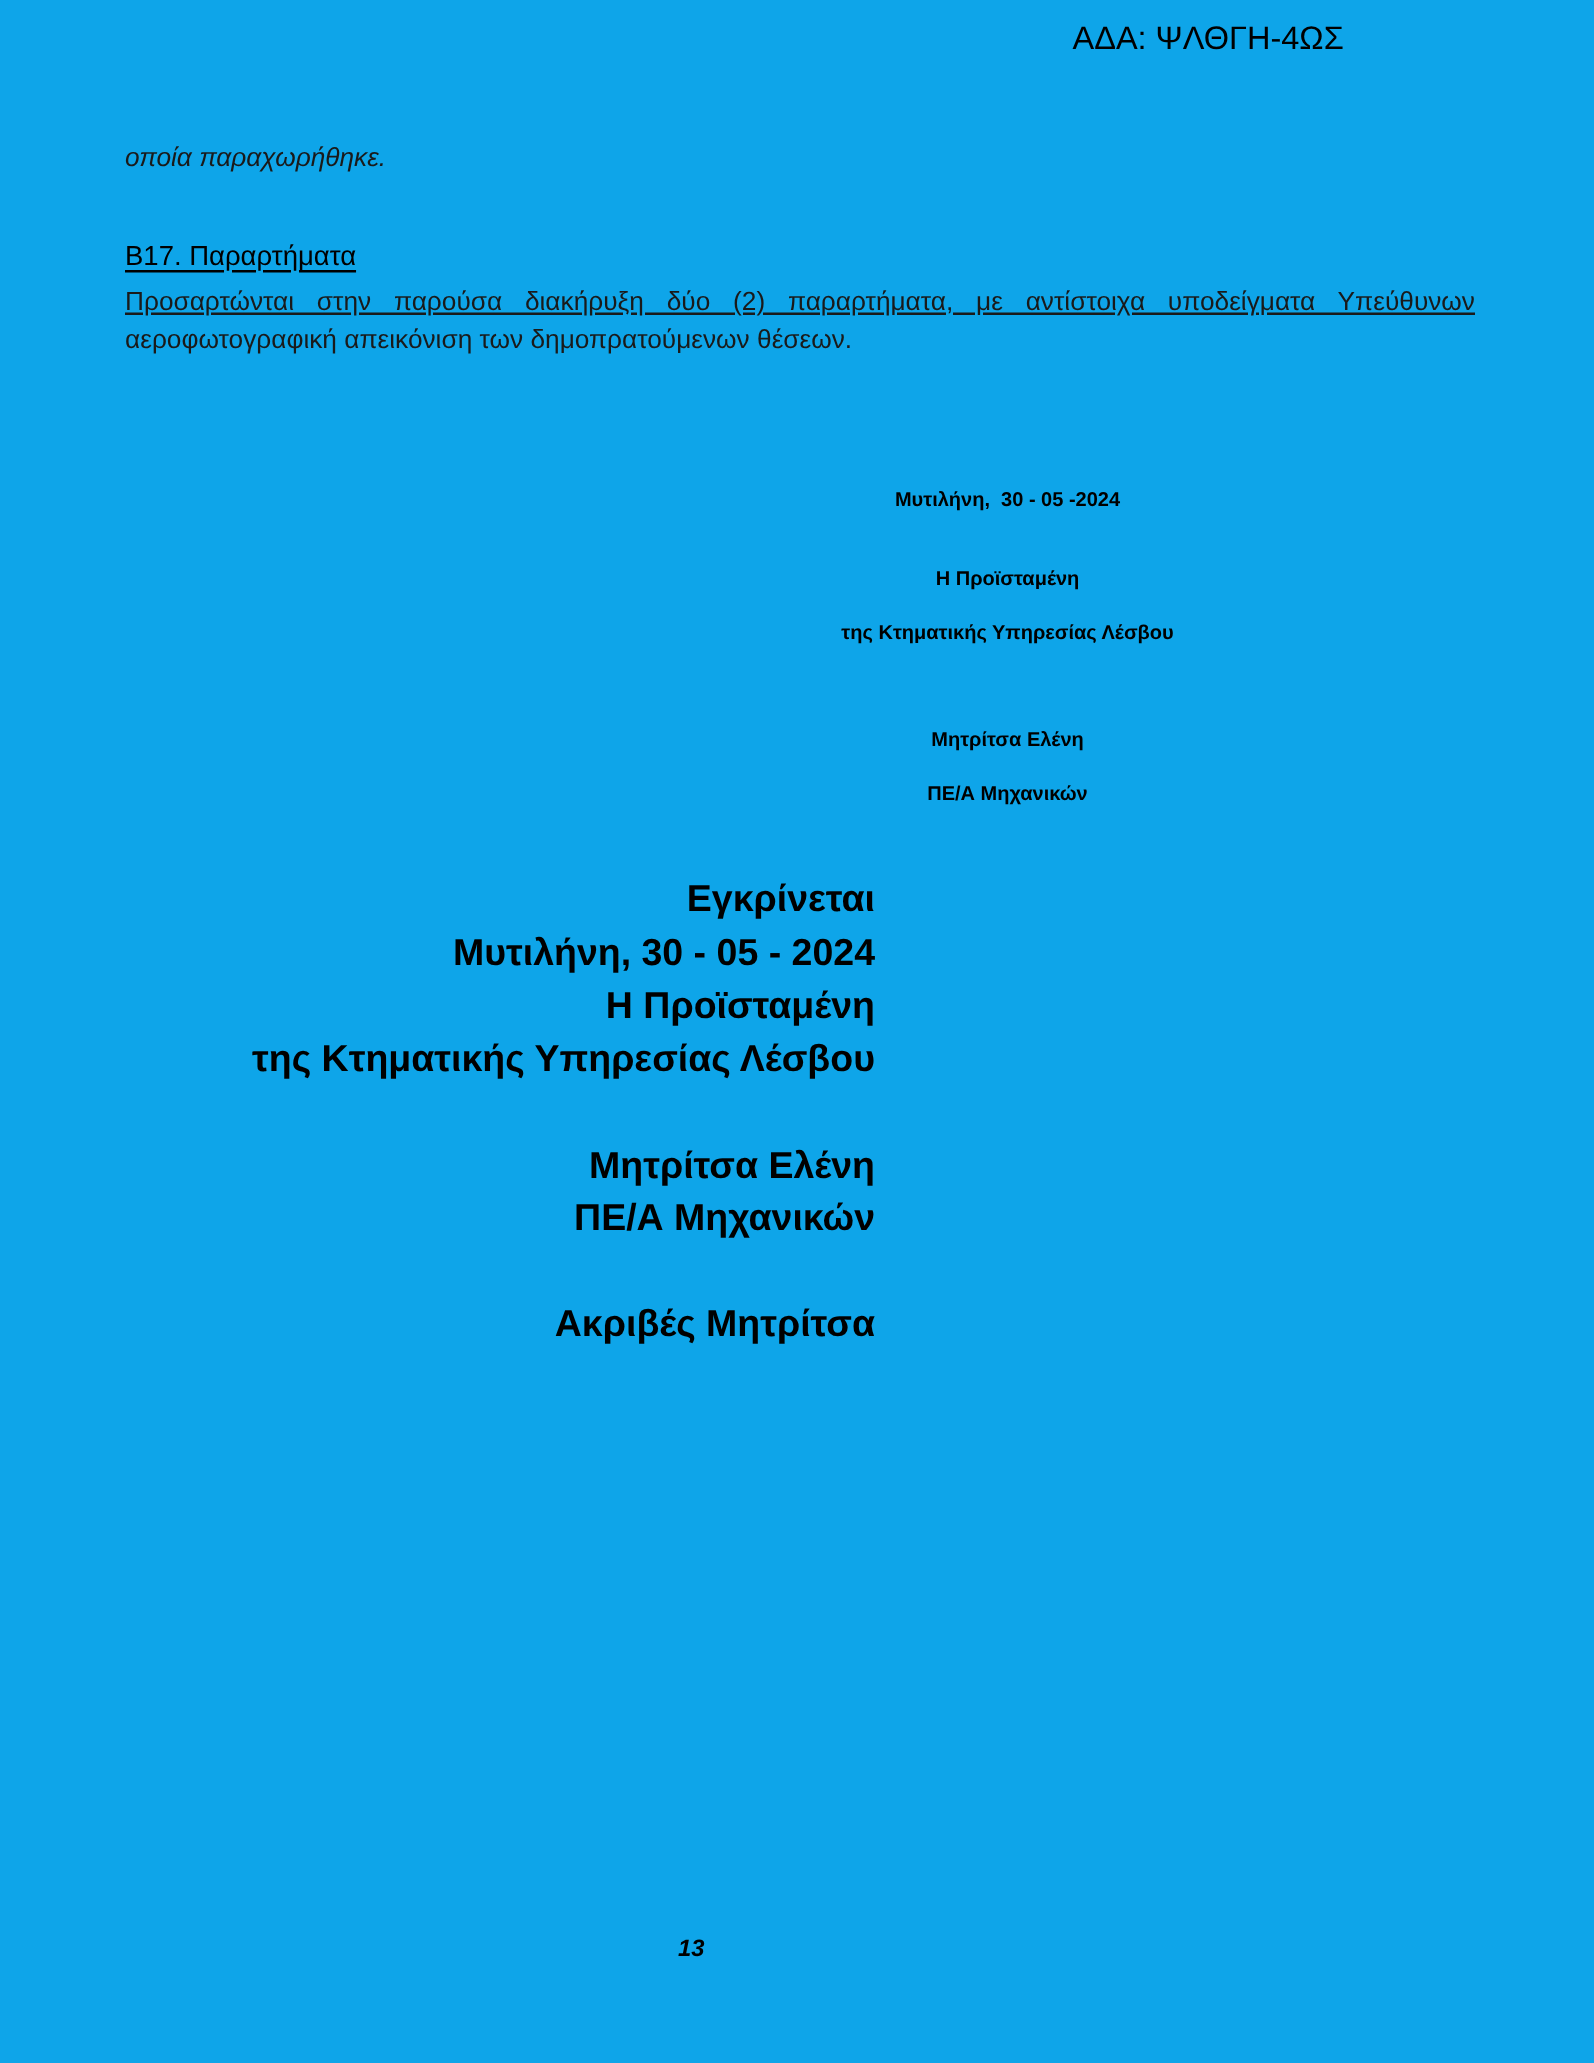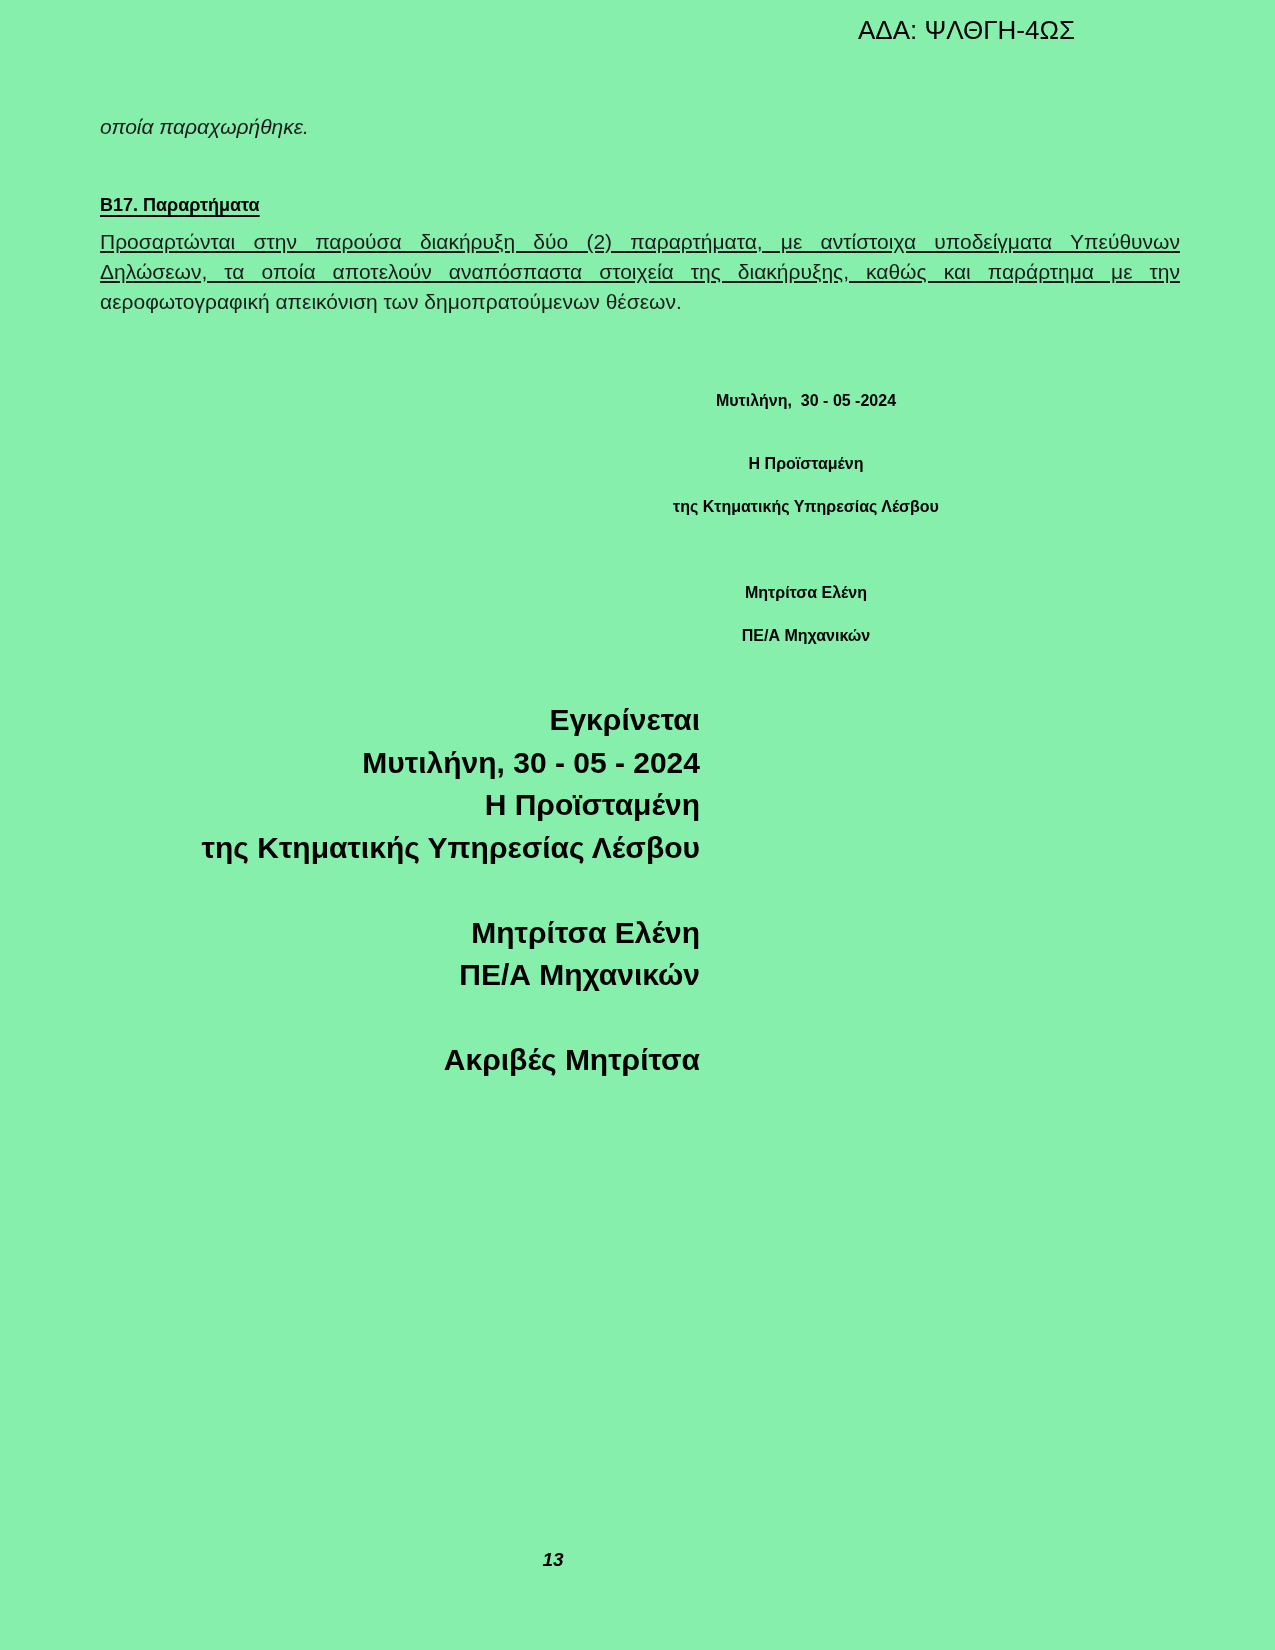"ΑΔΑ: ΨΛΘΓΗ-4ΩΣ" .page { background: #86efac -> #0ea5e9 }
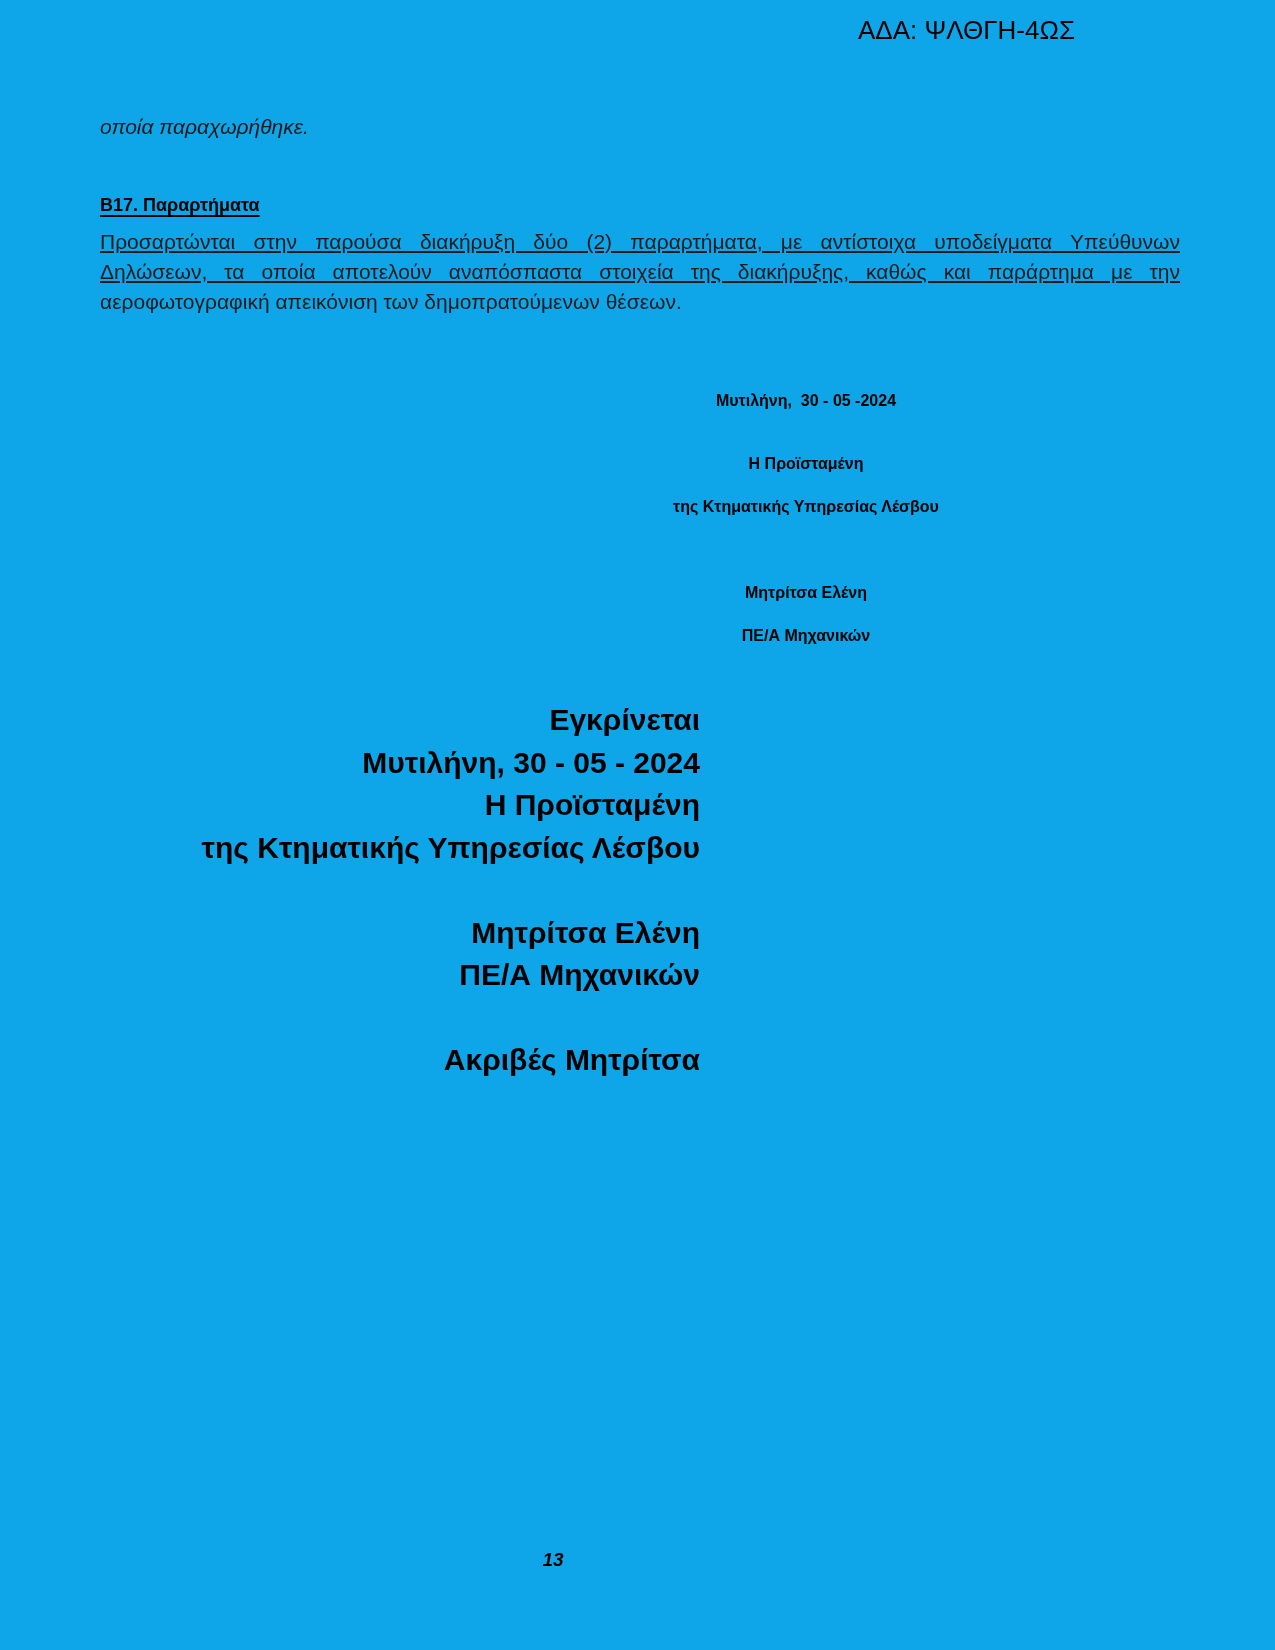"Β17. Παραρτήματα" .section-heading { font-size: 18px -> 22px; font-weight: bold -> normal }
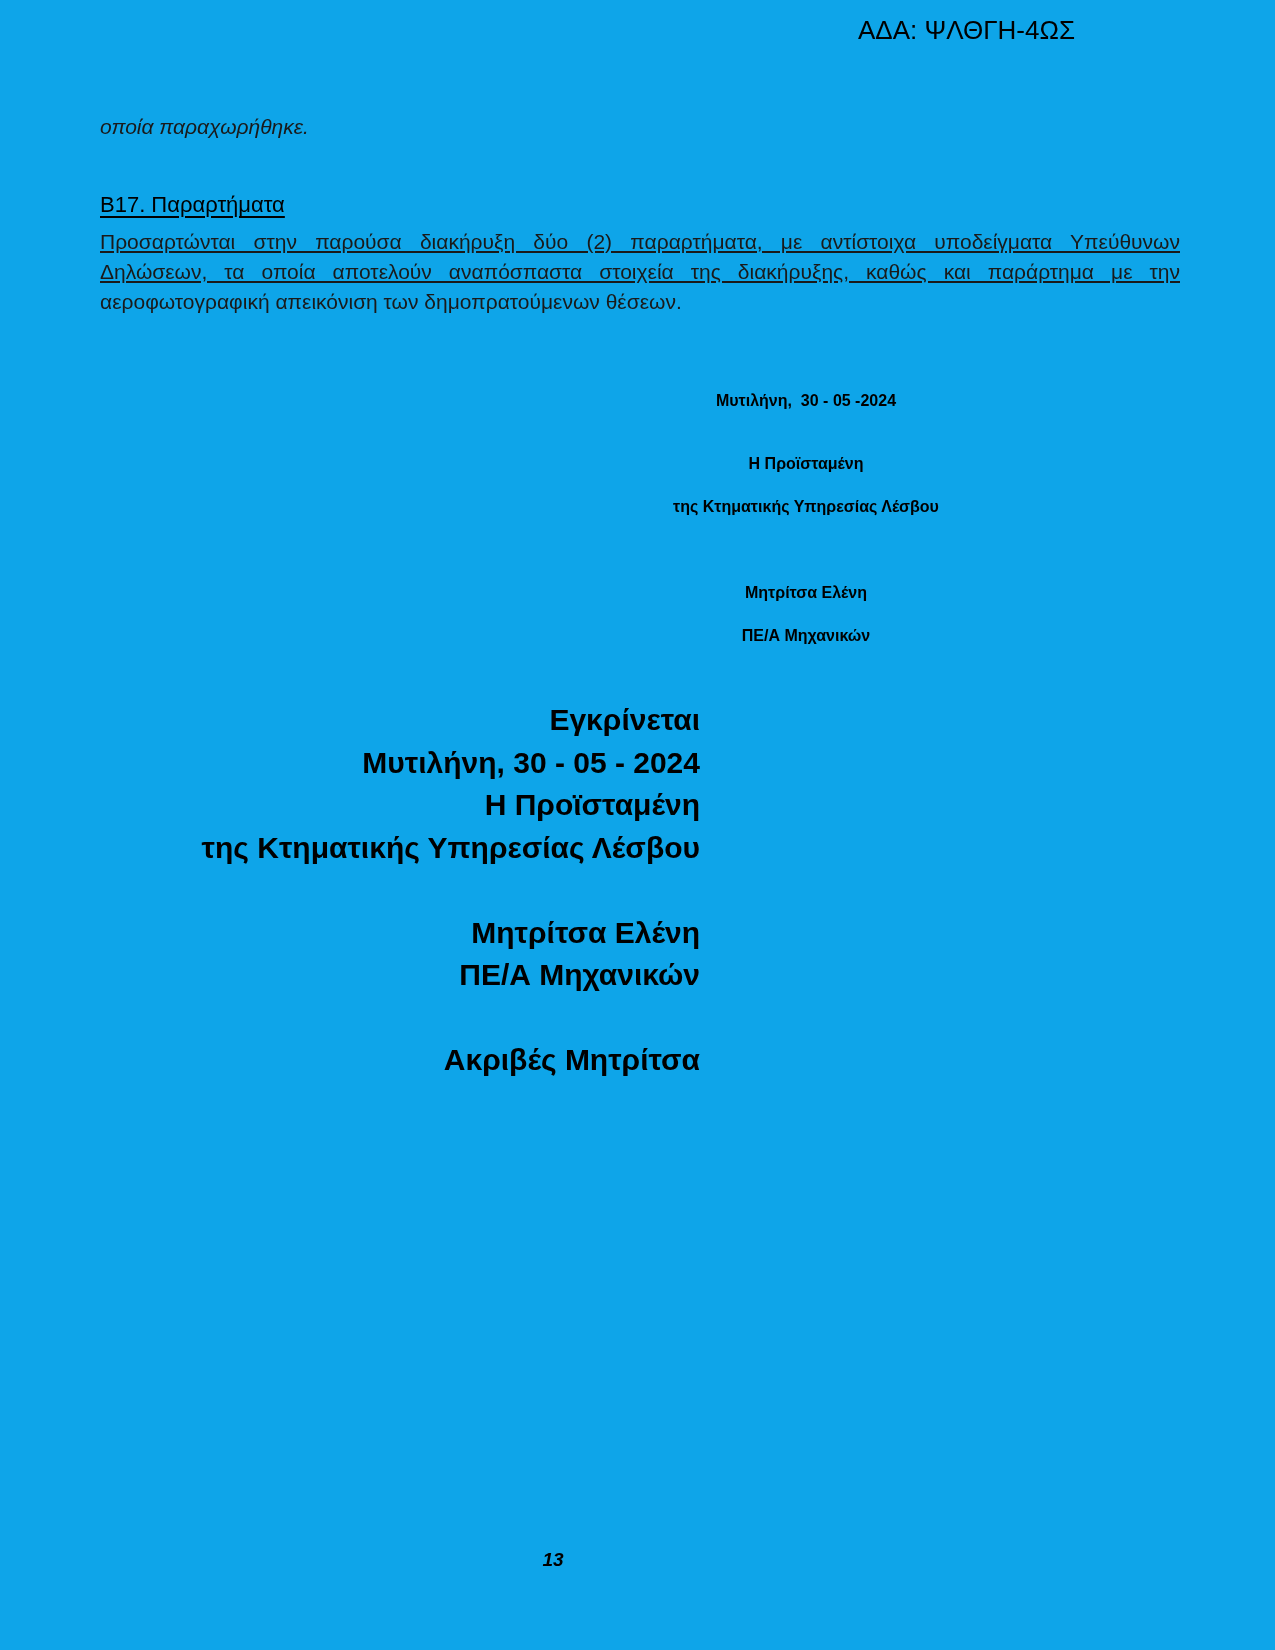"Δηλώσεων, τα οποία αποτελούν αναπόσπαστα" div.pline { html: <div>Δηλώσεων, τα οποία αποτελούν αναπόσπαστα στοιχεία της διακήρυξης, καθώς και παράρτημα με την</div> -> none }
